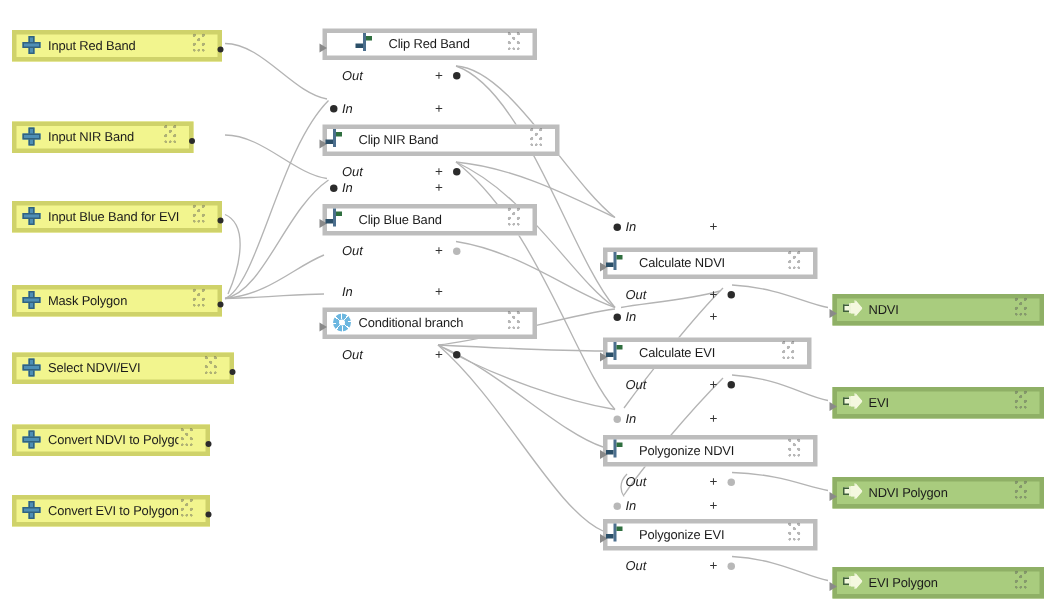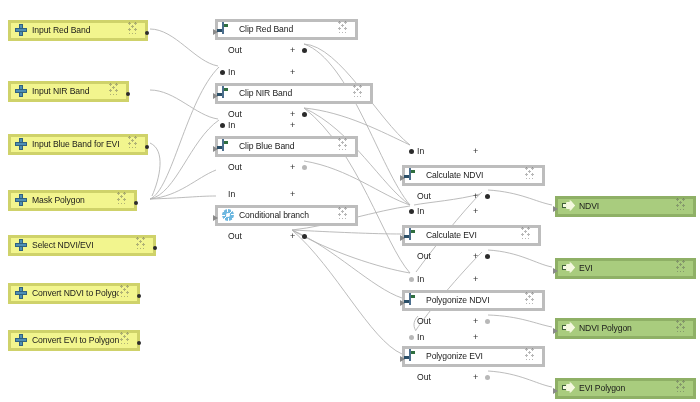"Clip Red Band" div.node { padding-left: none -> 20px }
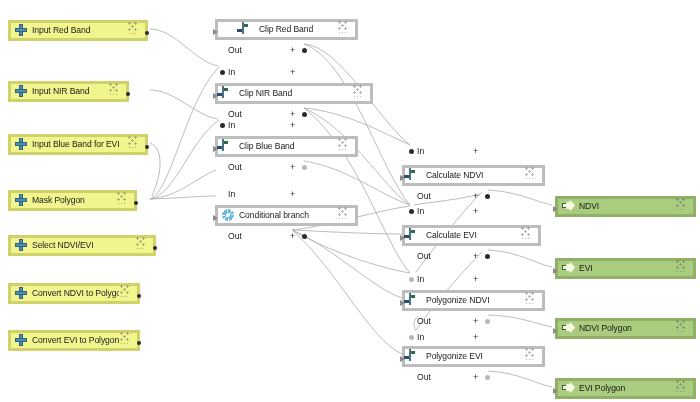"Out" .portrow .plabel { font-style: none -> italic }
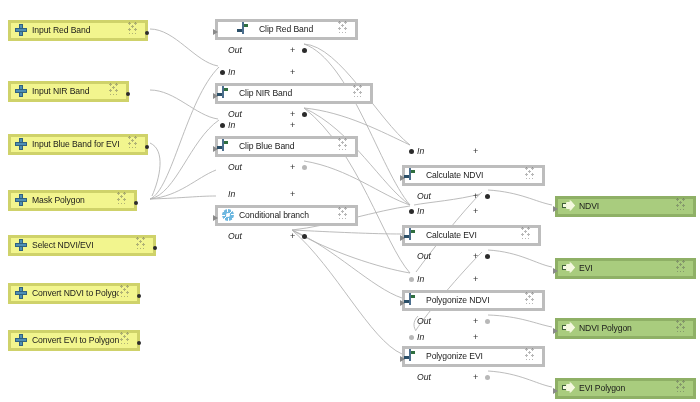"Mask Polygon" div.node { width: 129px -> 140px }
